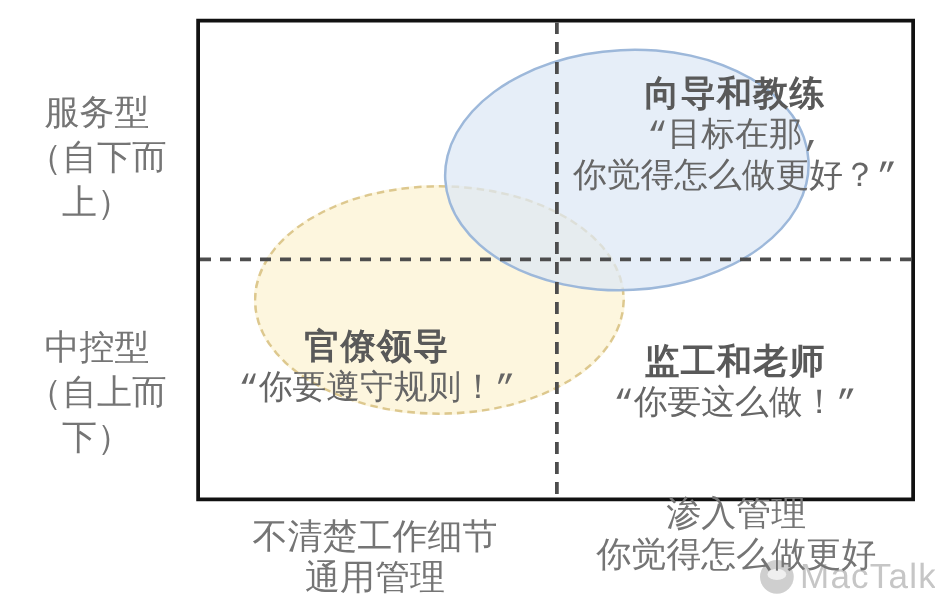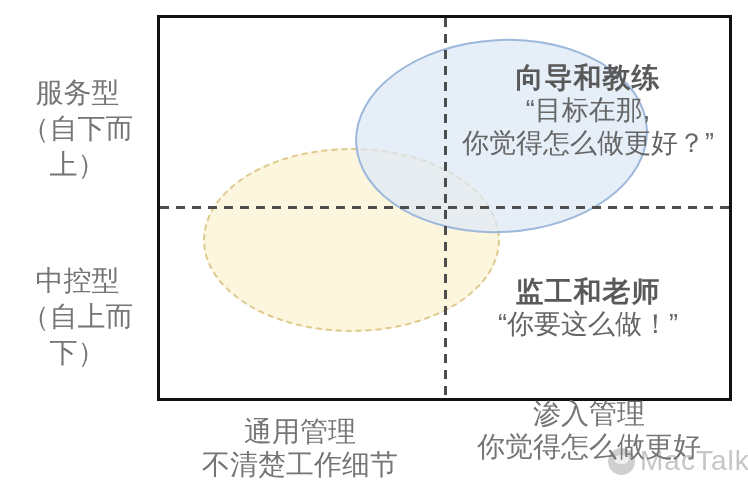"服务型" .txt { font-family: none -> Liberation Mono, monospace }
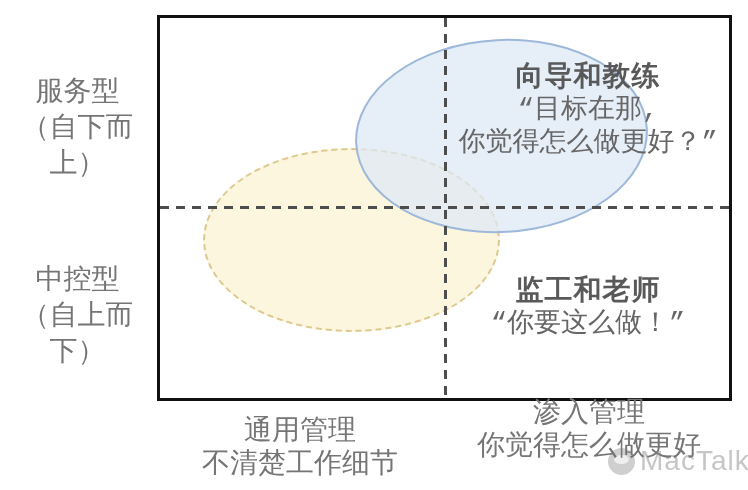"官僚领导" div.txt { html: none -> <div> <div>官僚领导</div> <div>“你要遵守规则！”</div> </div> }
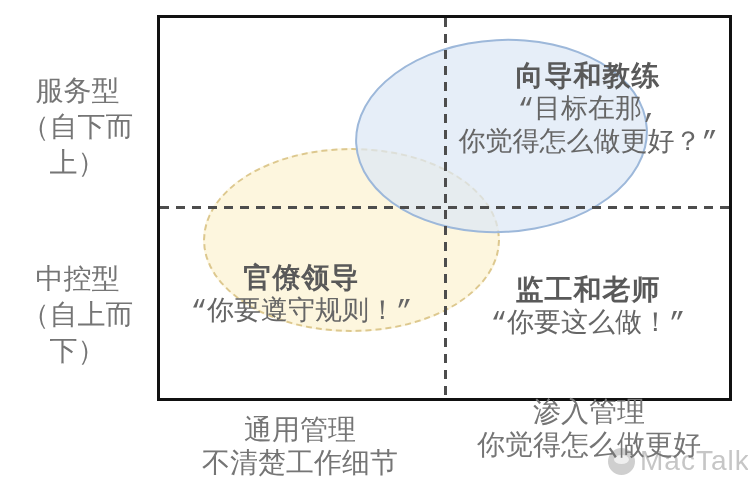"通用管理" div { order: before "不清楚工作细节" -> after "不清楚工作细节" }
